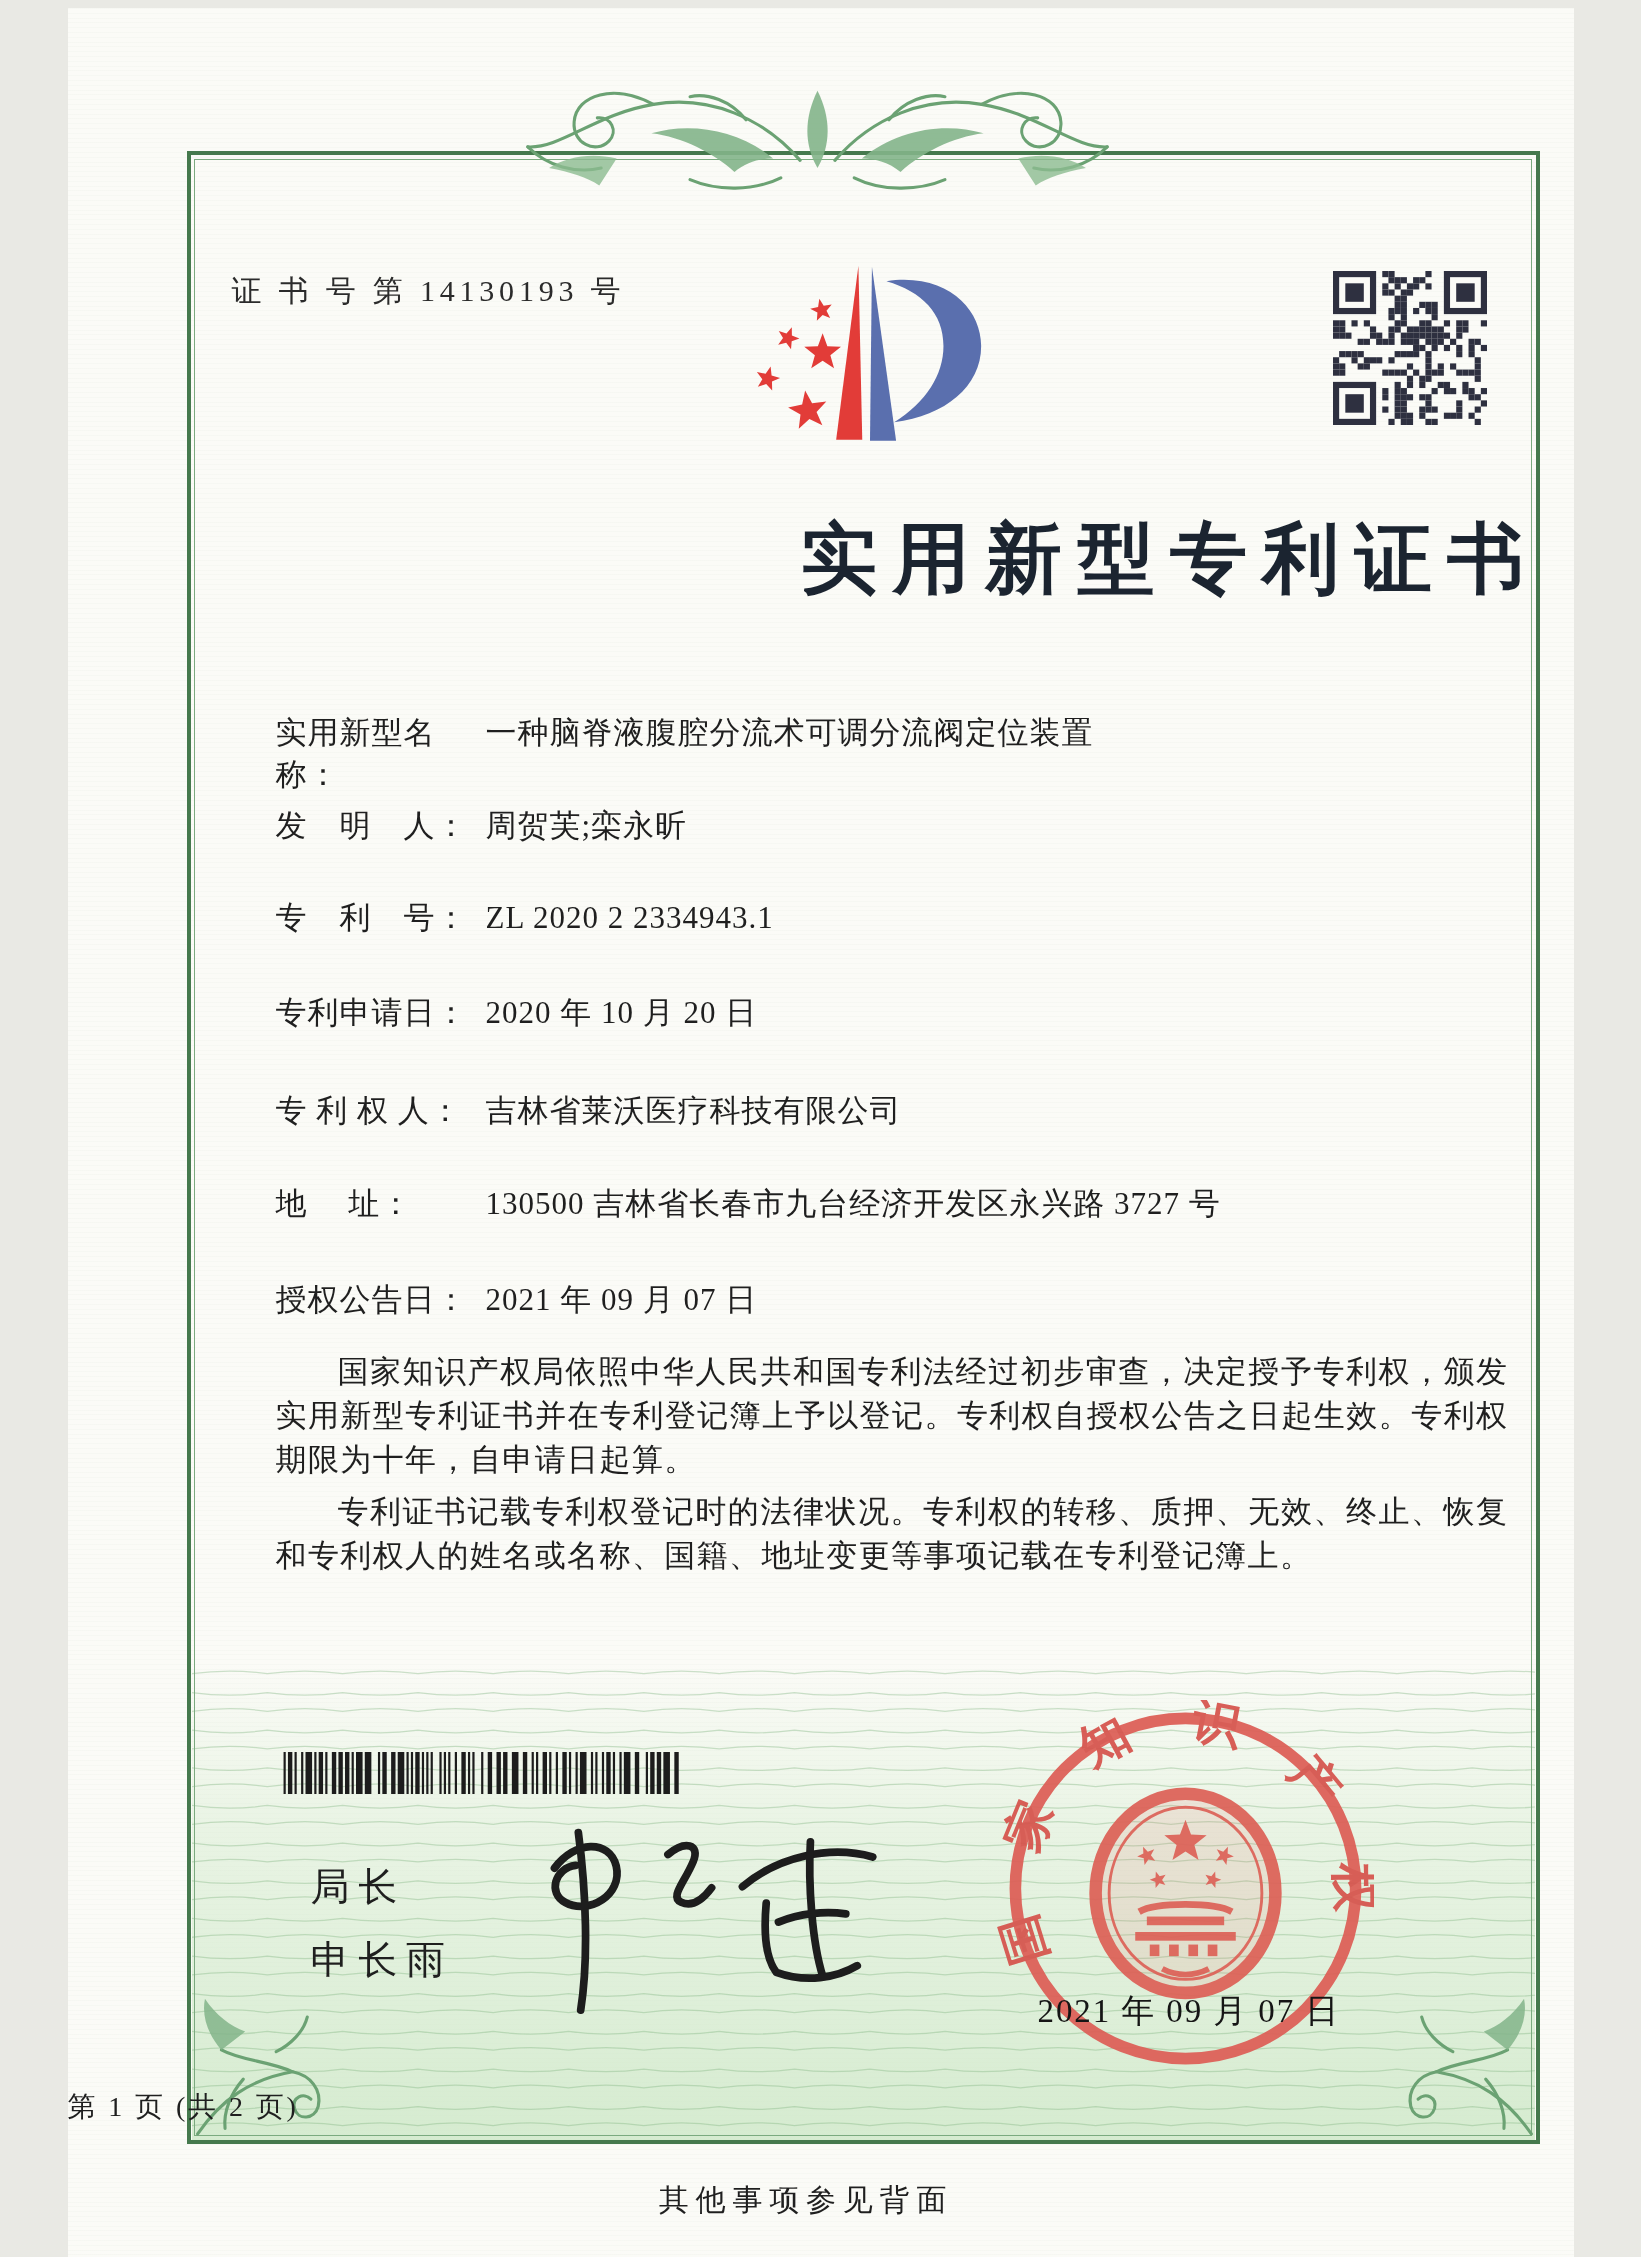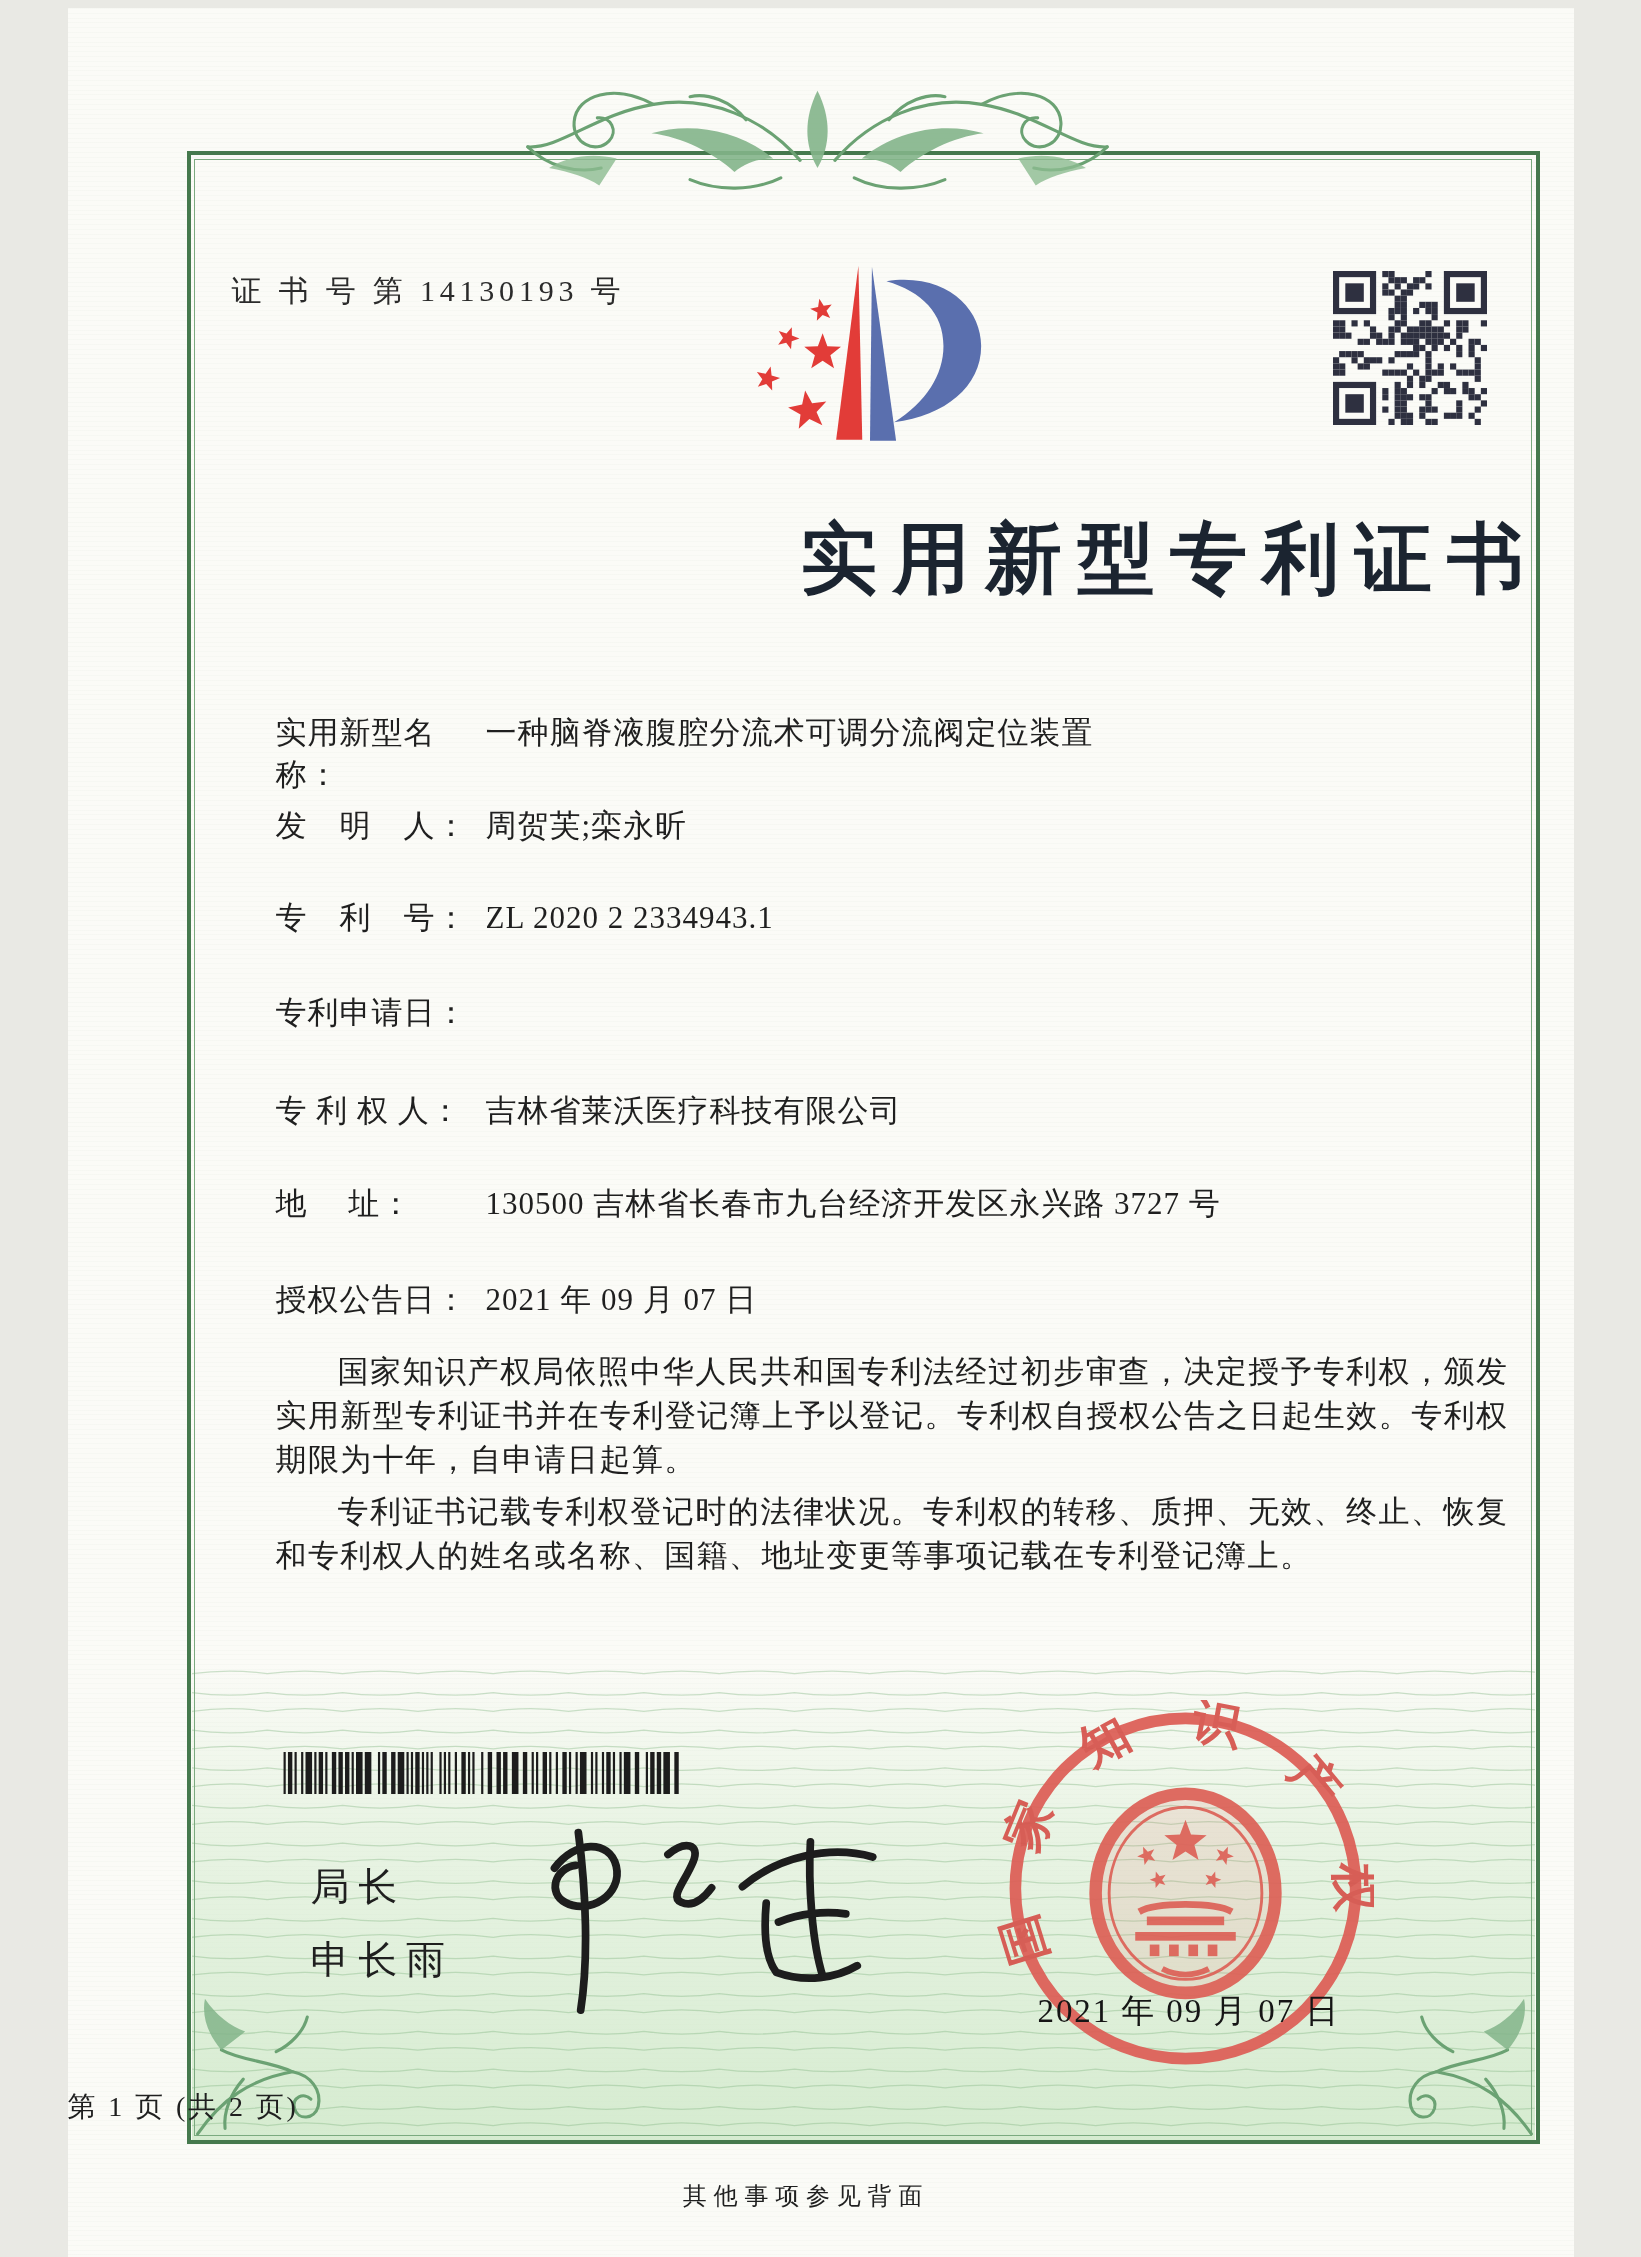"2020 年 10 月 20" div.fvalue { html: none -> <div>2020 年 10 月 20 日</div> }
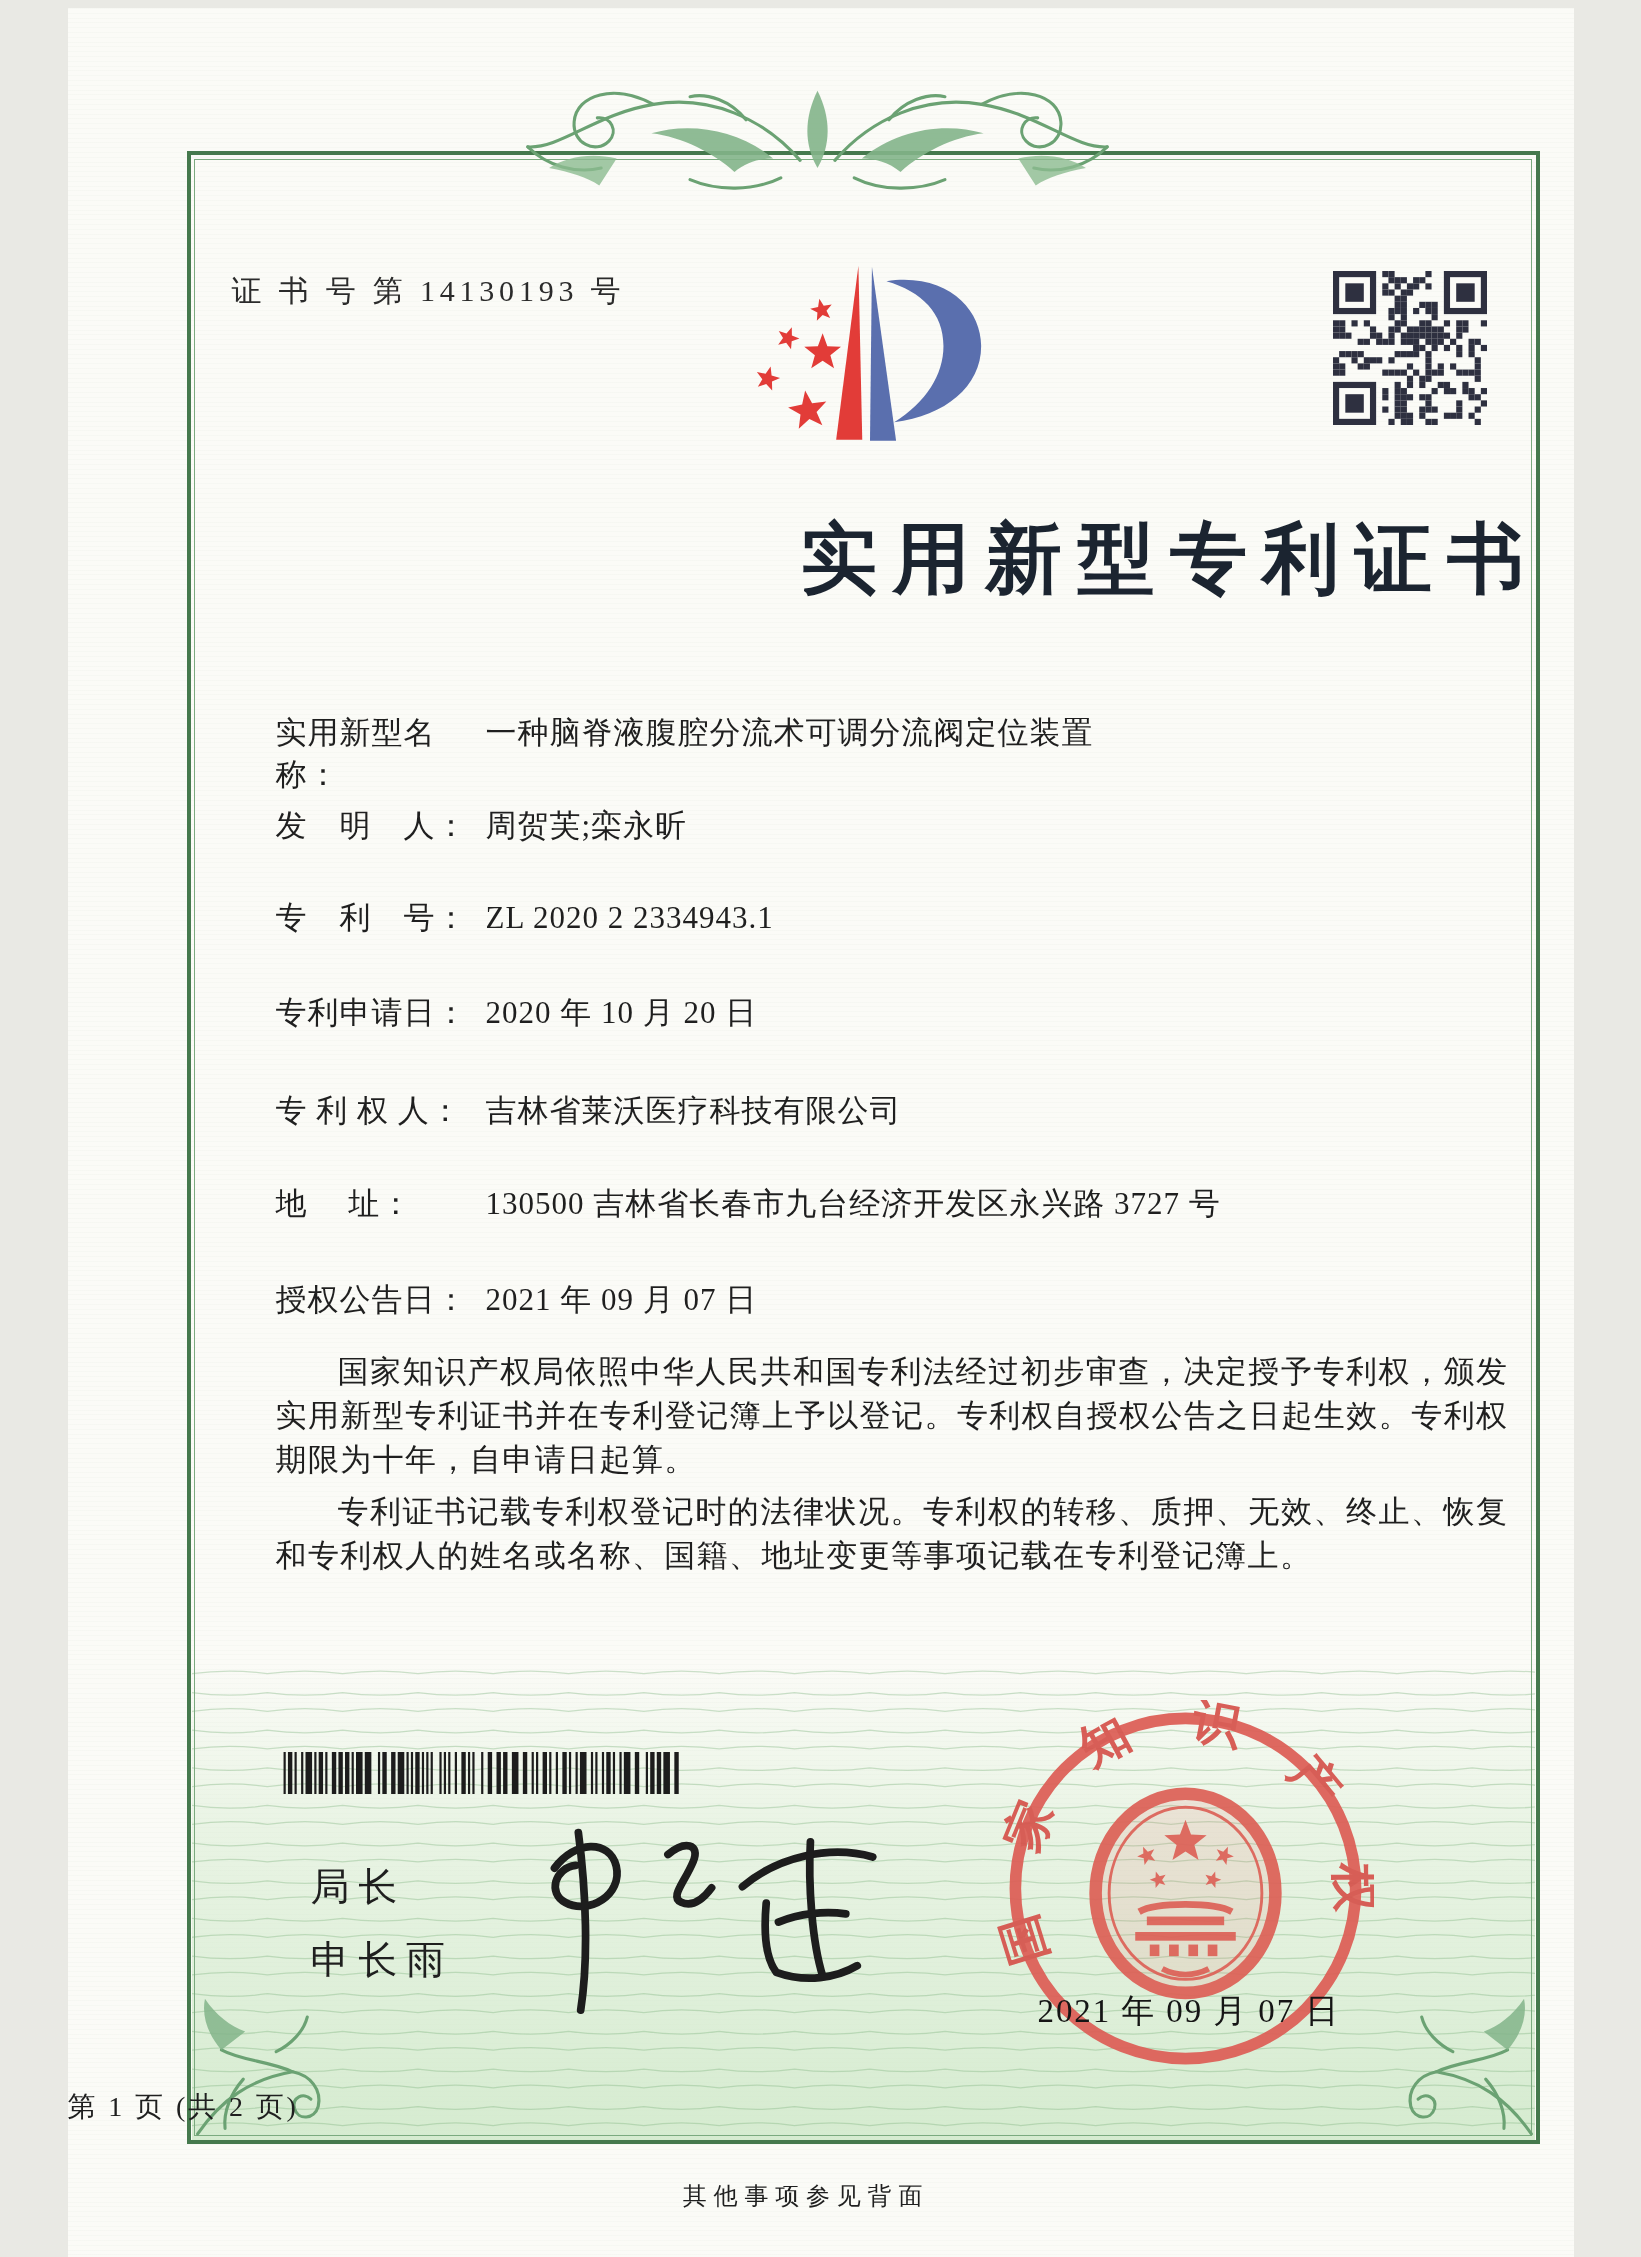"其他事项参见背面" .back-note { font-size: 24px -> 30px }
